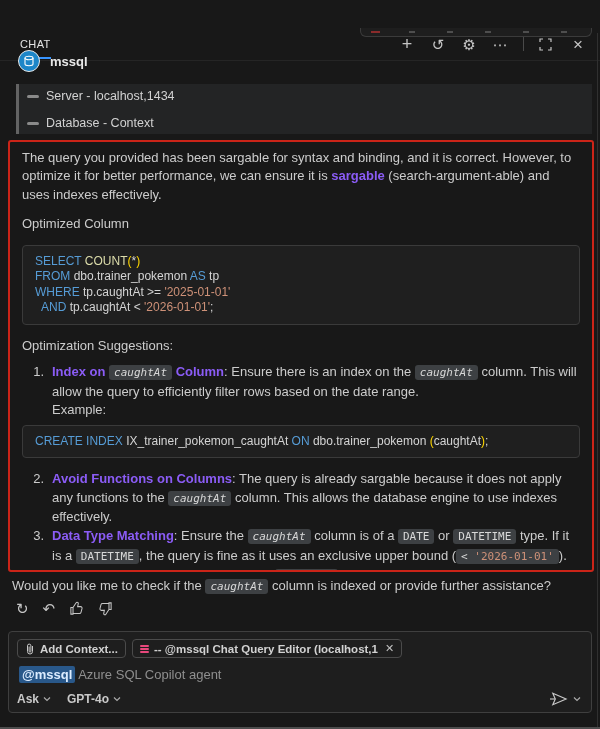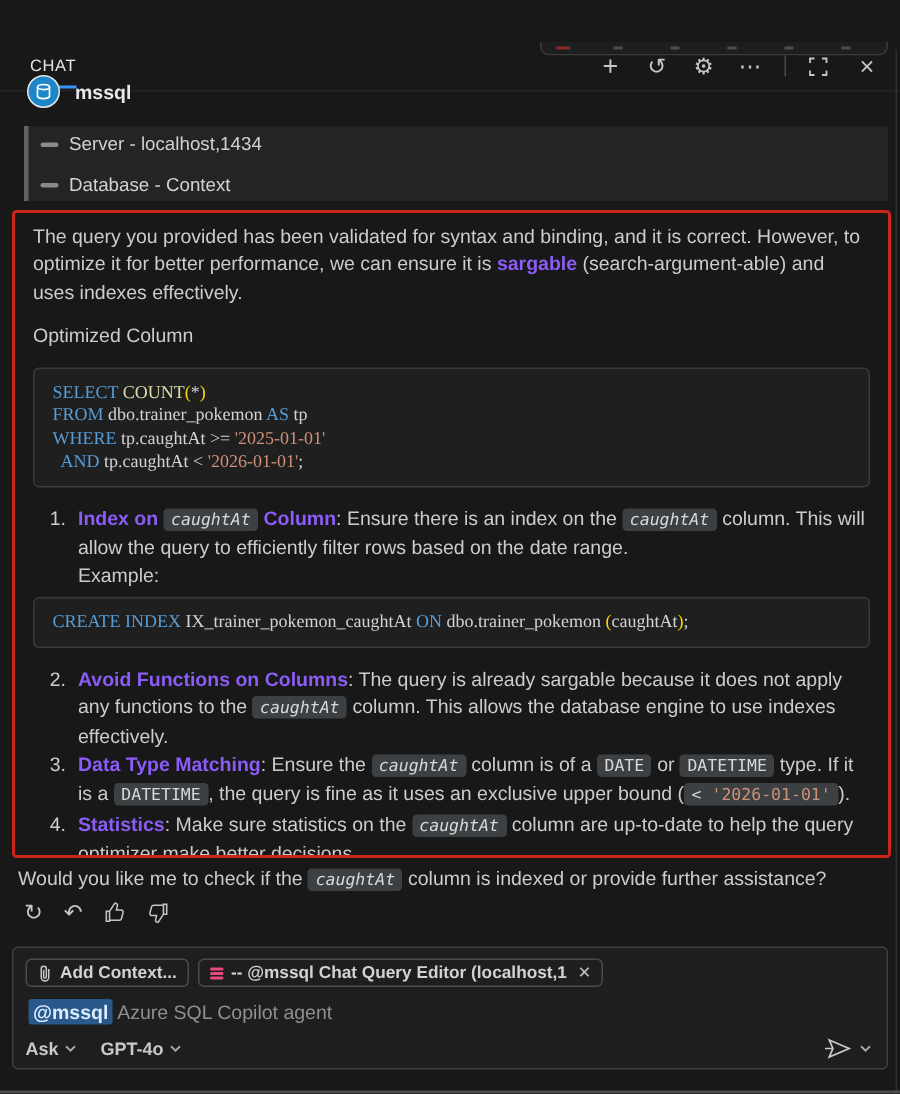"The query you provided has" span { text: validated -> sargable }
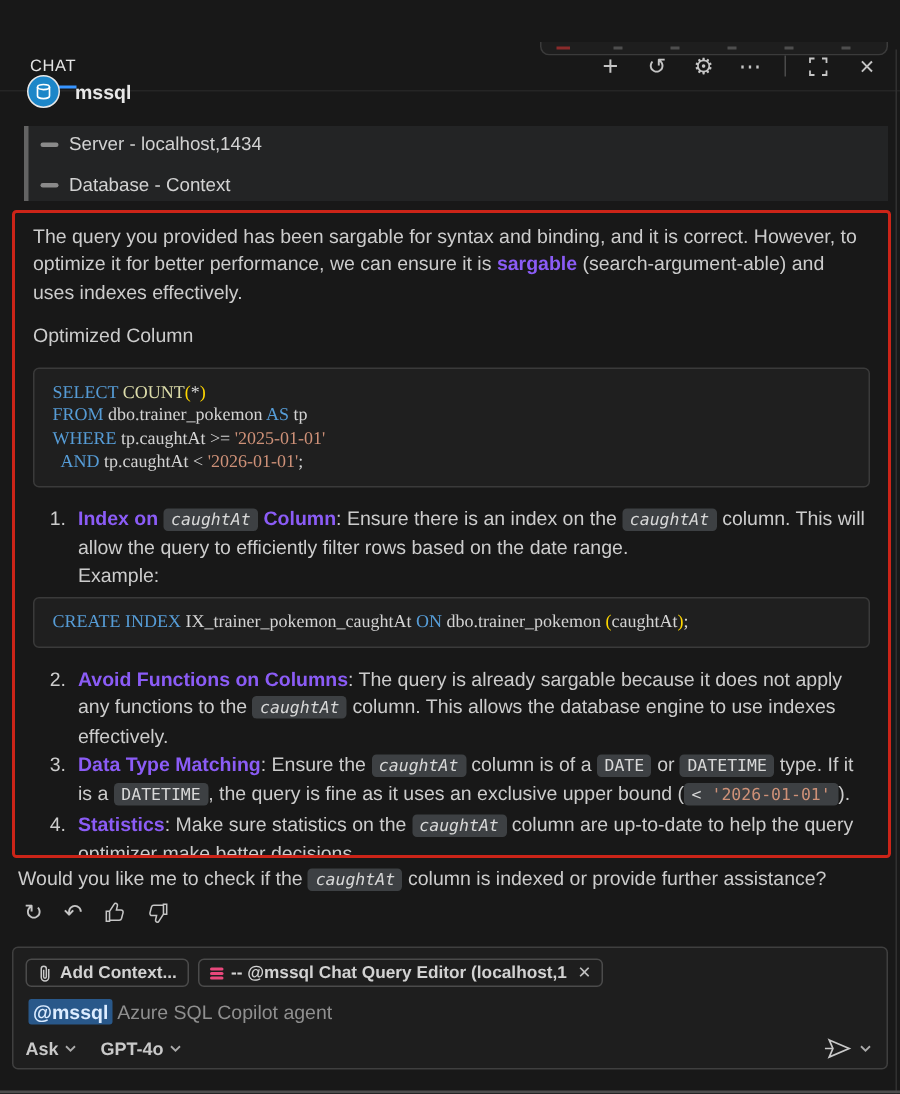"SELECT COUNT(*) FROM dbo.trainer_pokemon" pre.code { font-family: Liberation Serif, serif -> Liberation Sans, sans-serif }
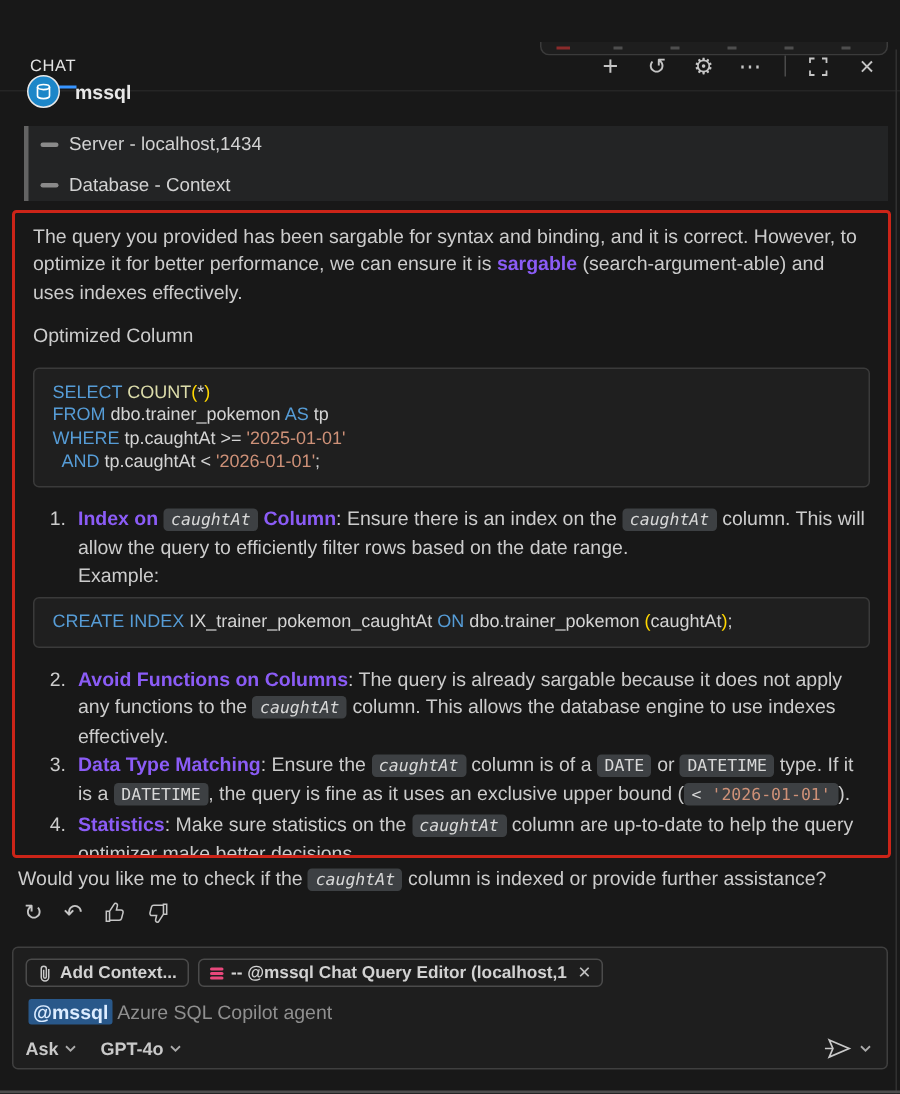"Optimization Suggestions:" div.sugg { html: none -> <div>Optimization Suggestions:</div> }
